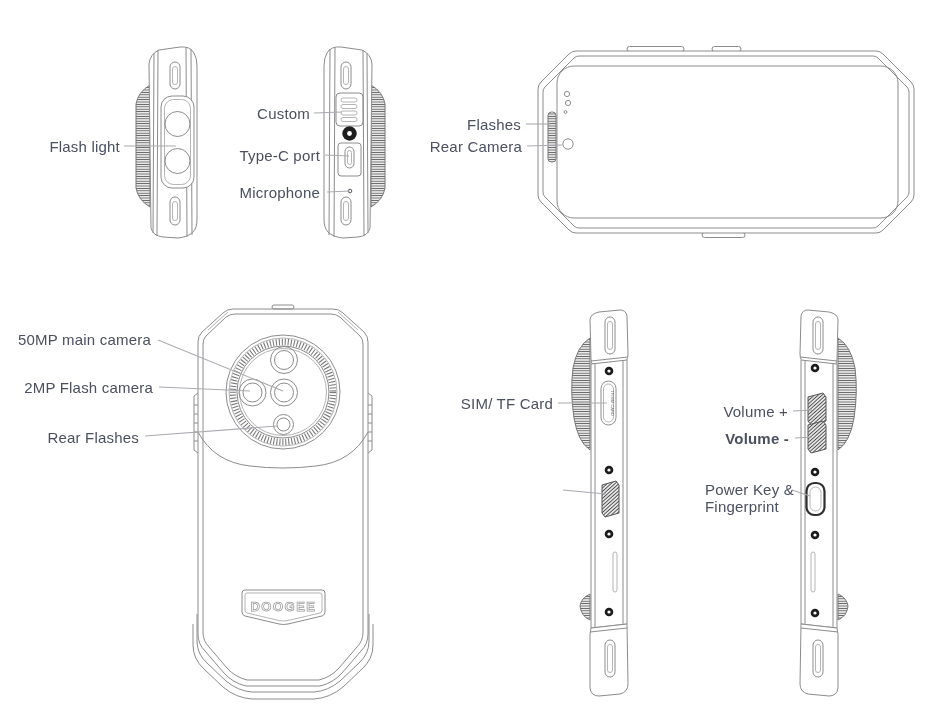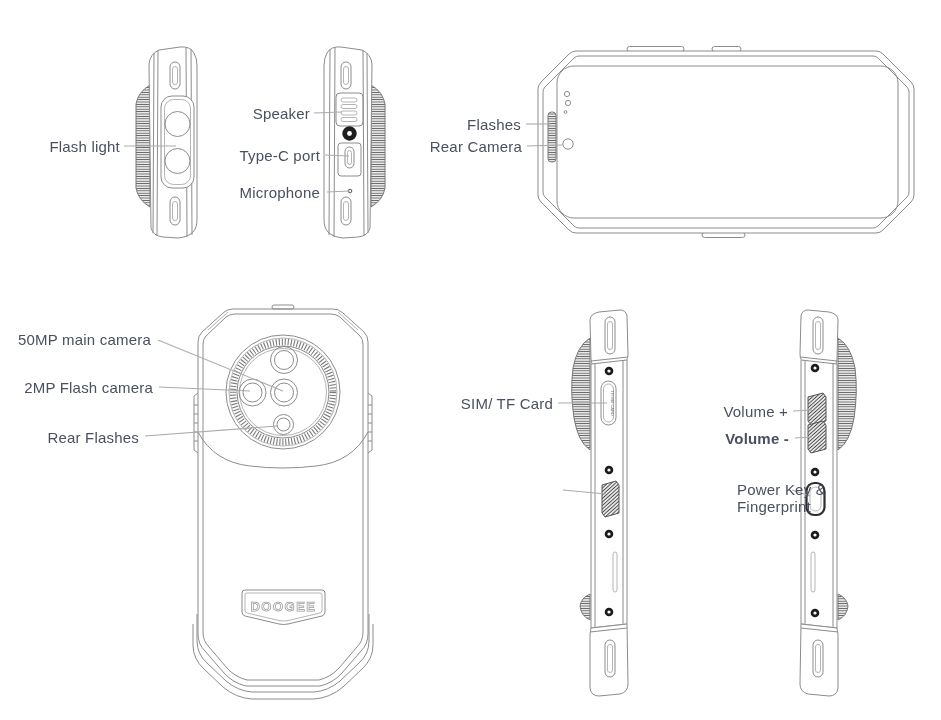"Speaker" div.callout { text: Speaker -> Custom }
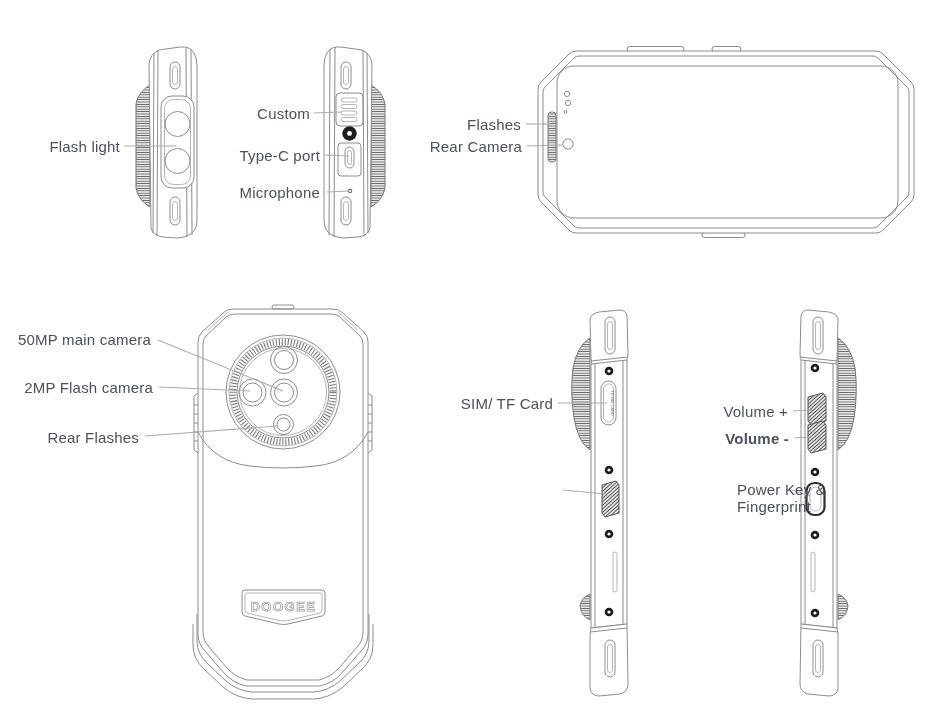"Power Key &" div.callout { margin-left: 32px -> none }
